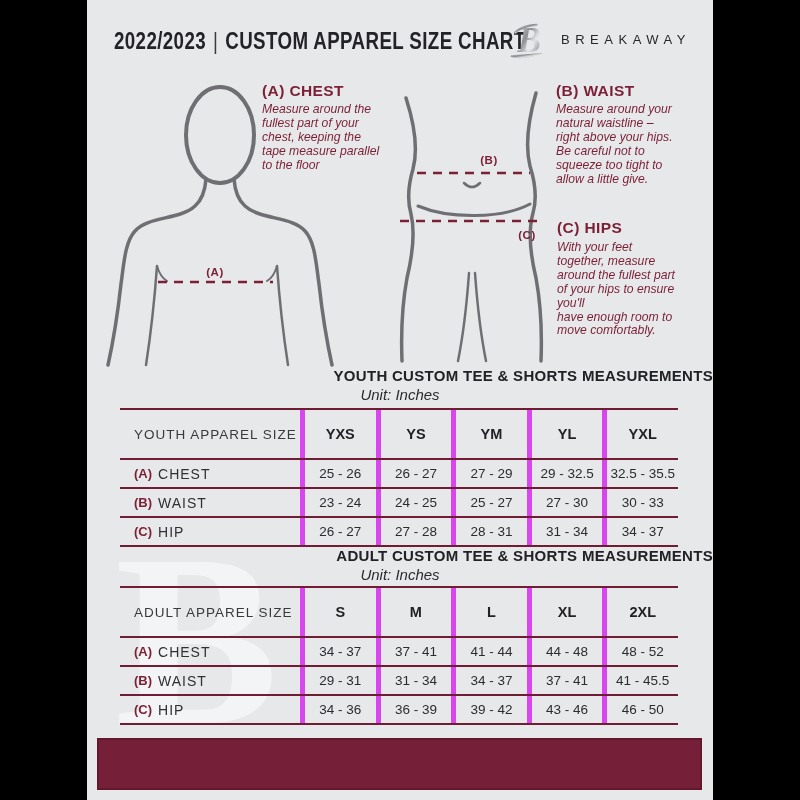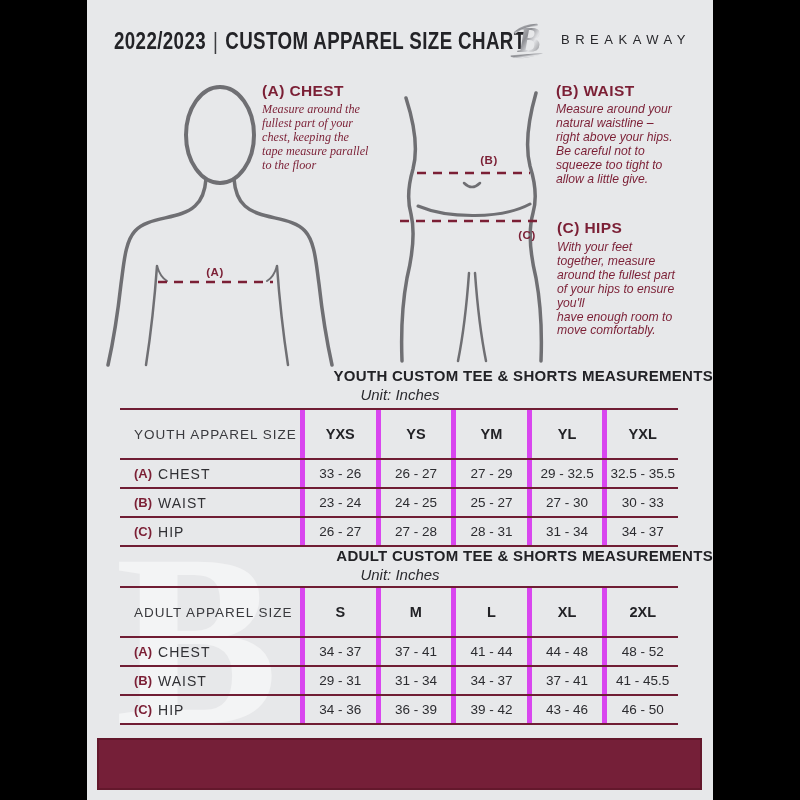"Measure around the" #g-chest-p { font-family: Liberation Serif, serif -> none }
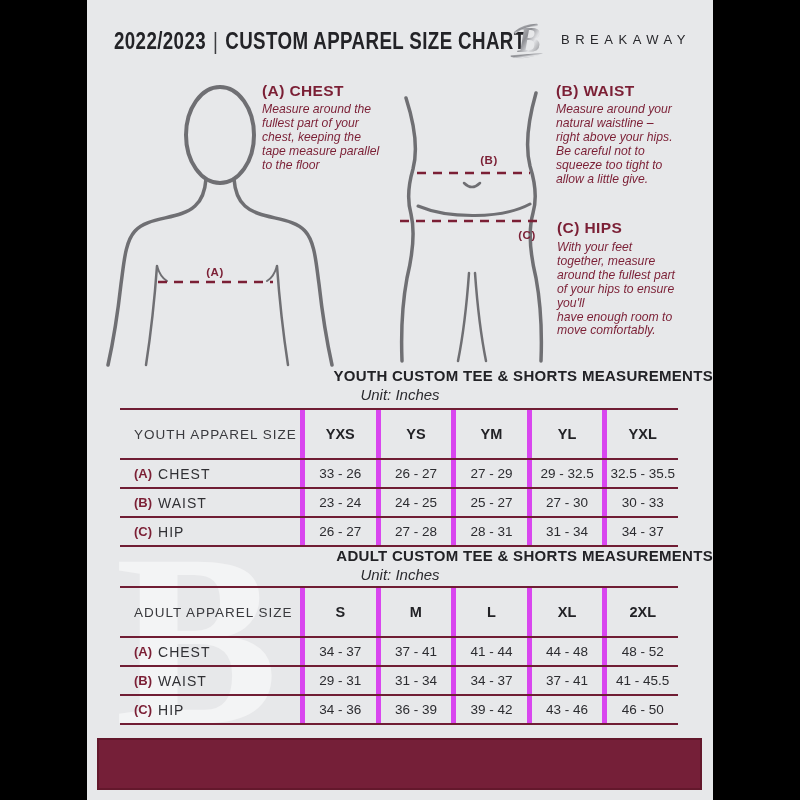"33 - 26" div.cell { text: 33 -> 25 }
